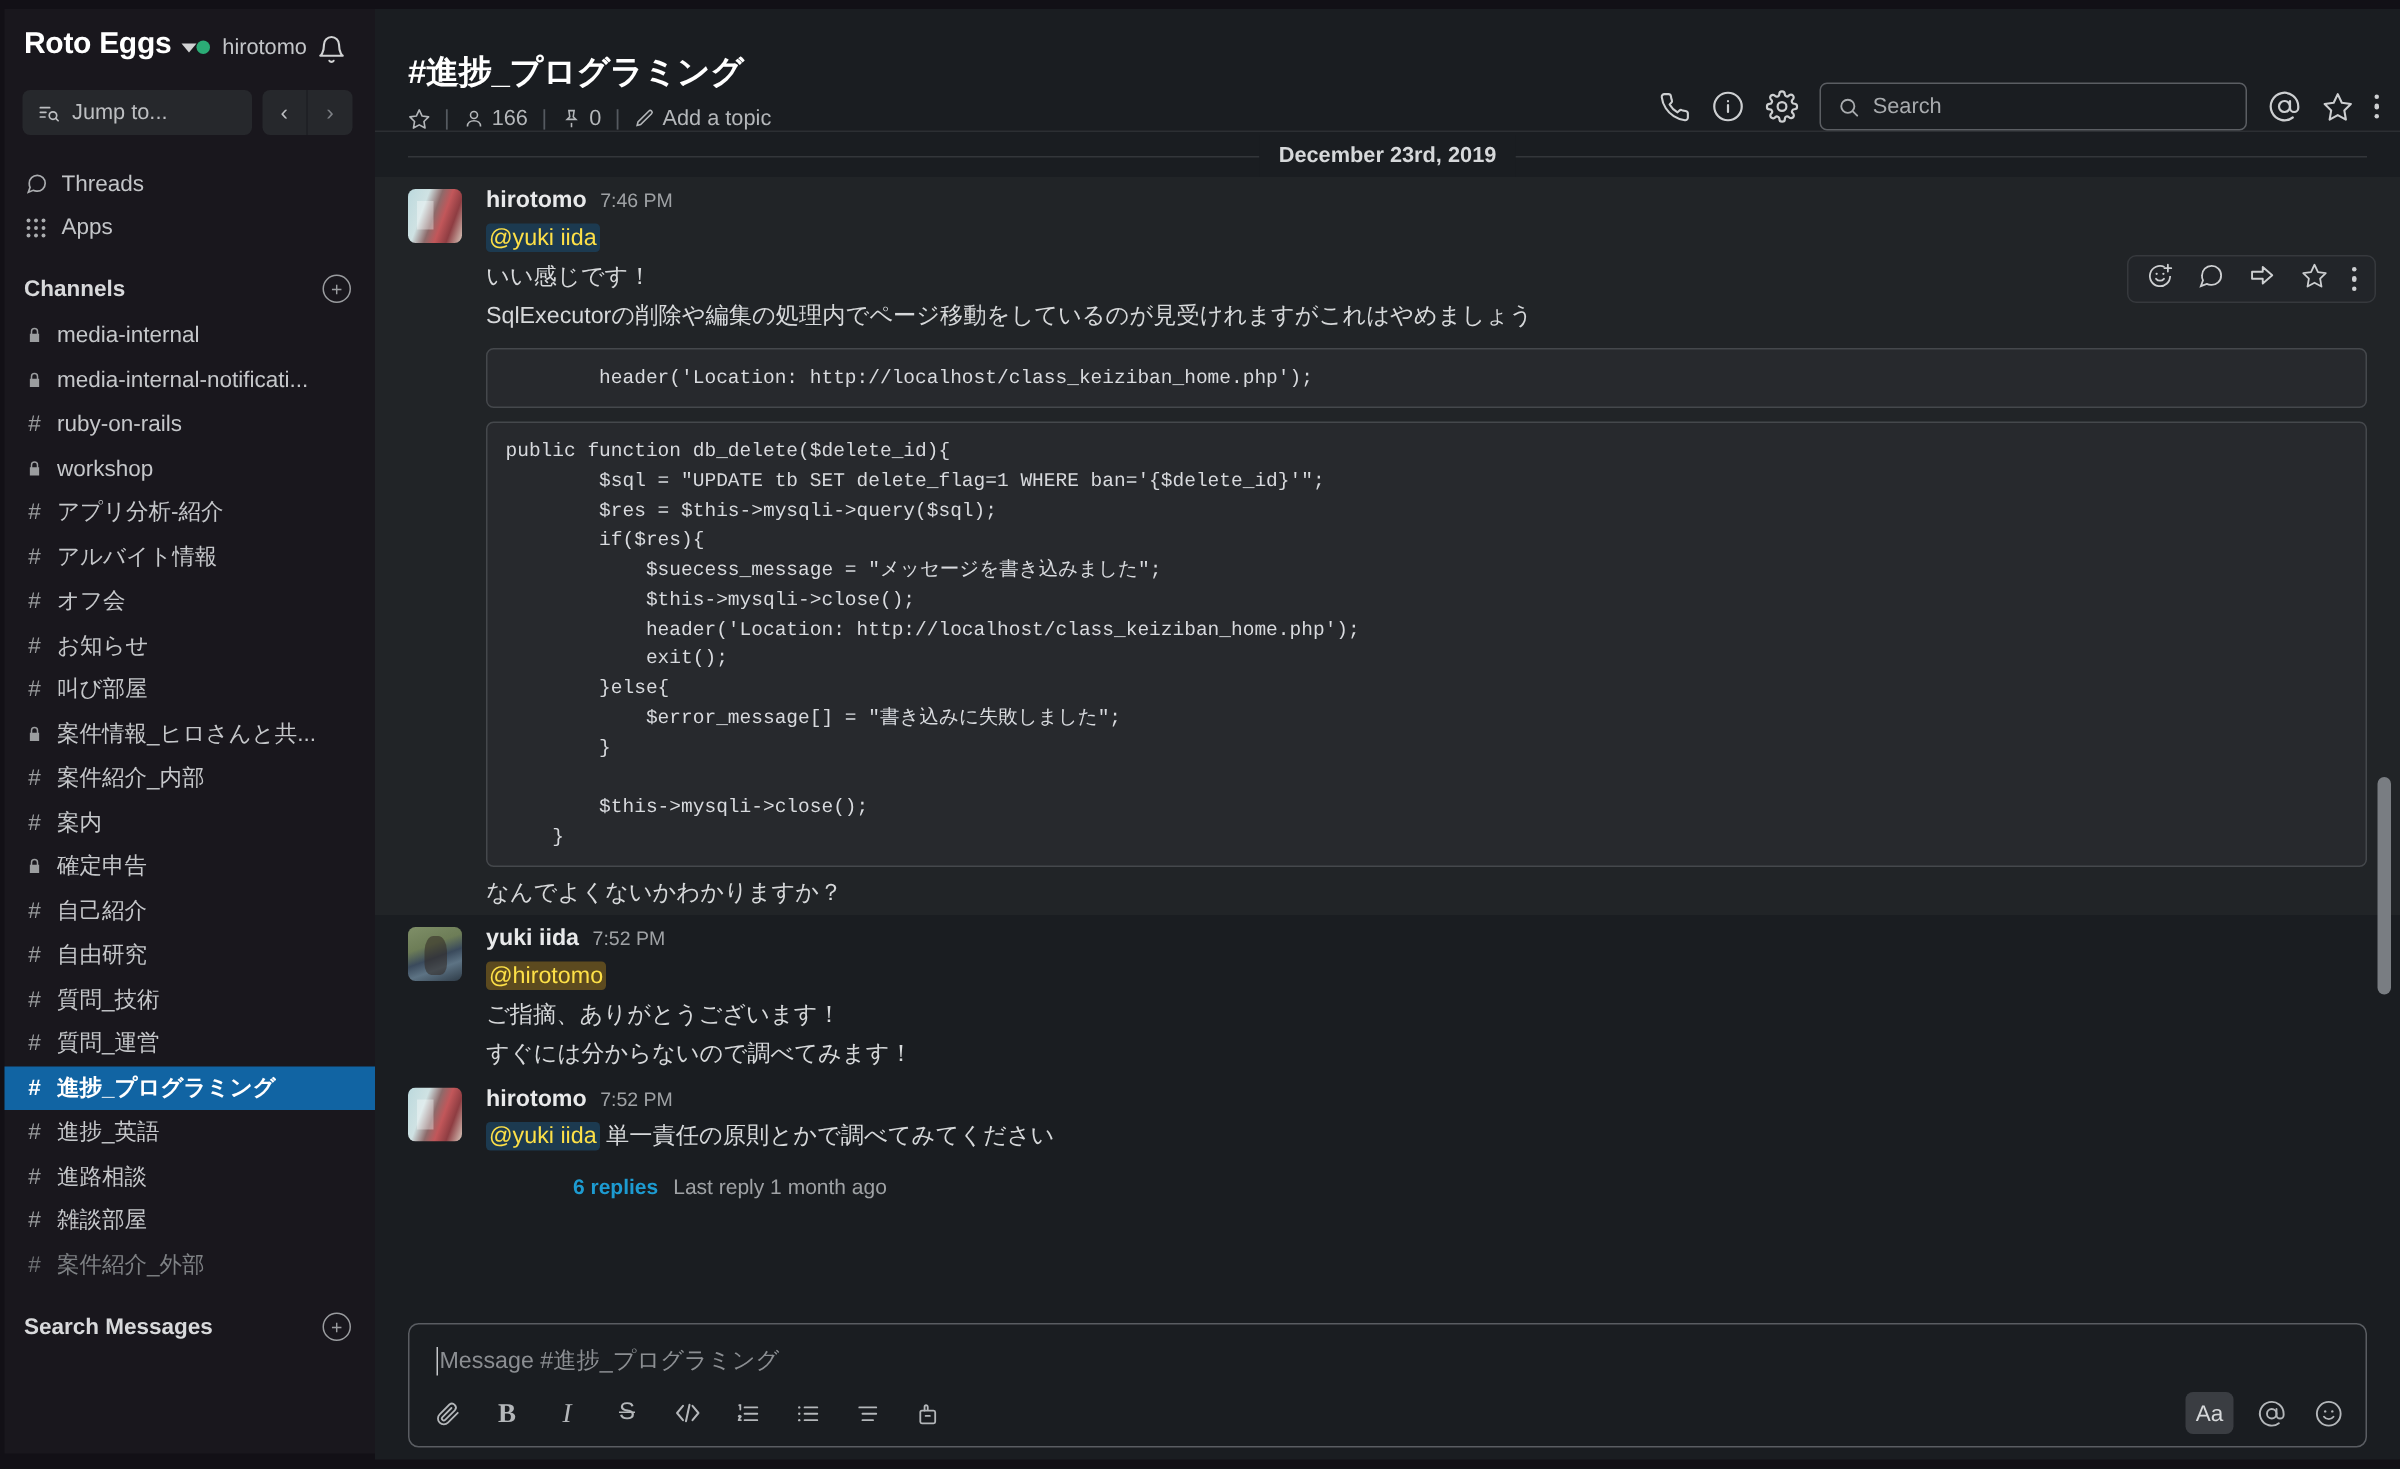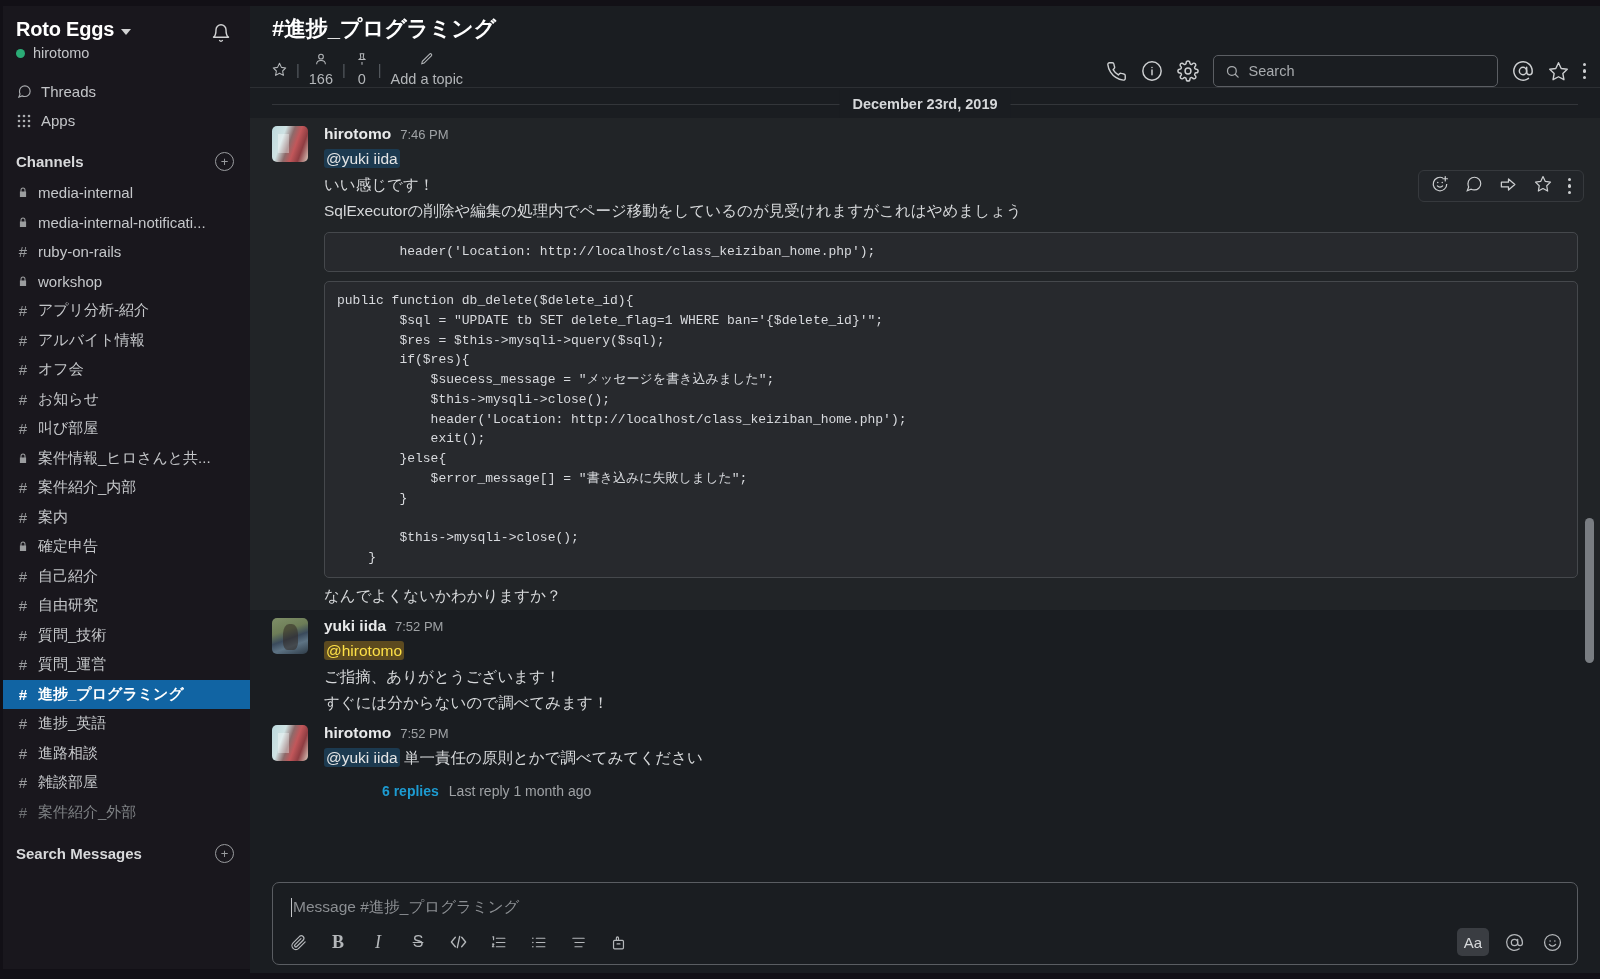"Roto Eggs" .ws-title-wrap { flex-direction: column -> row }
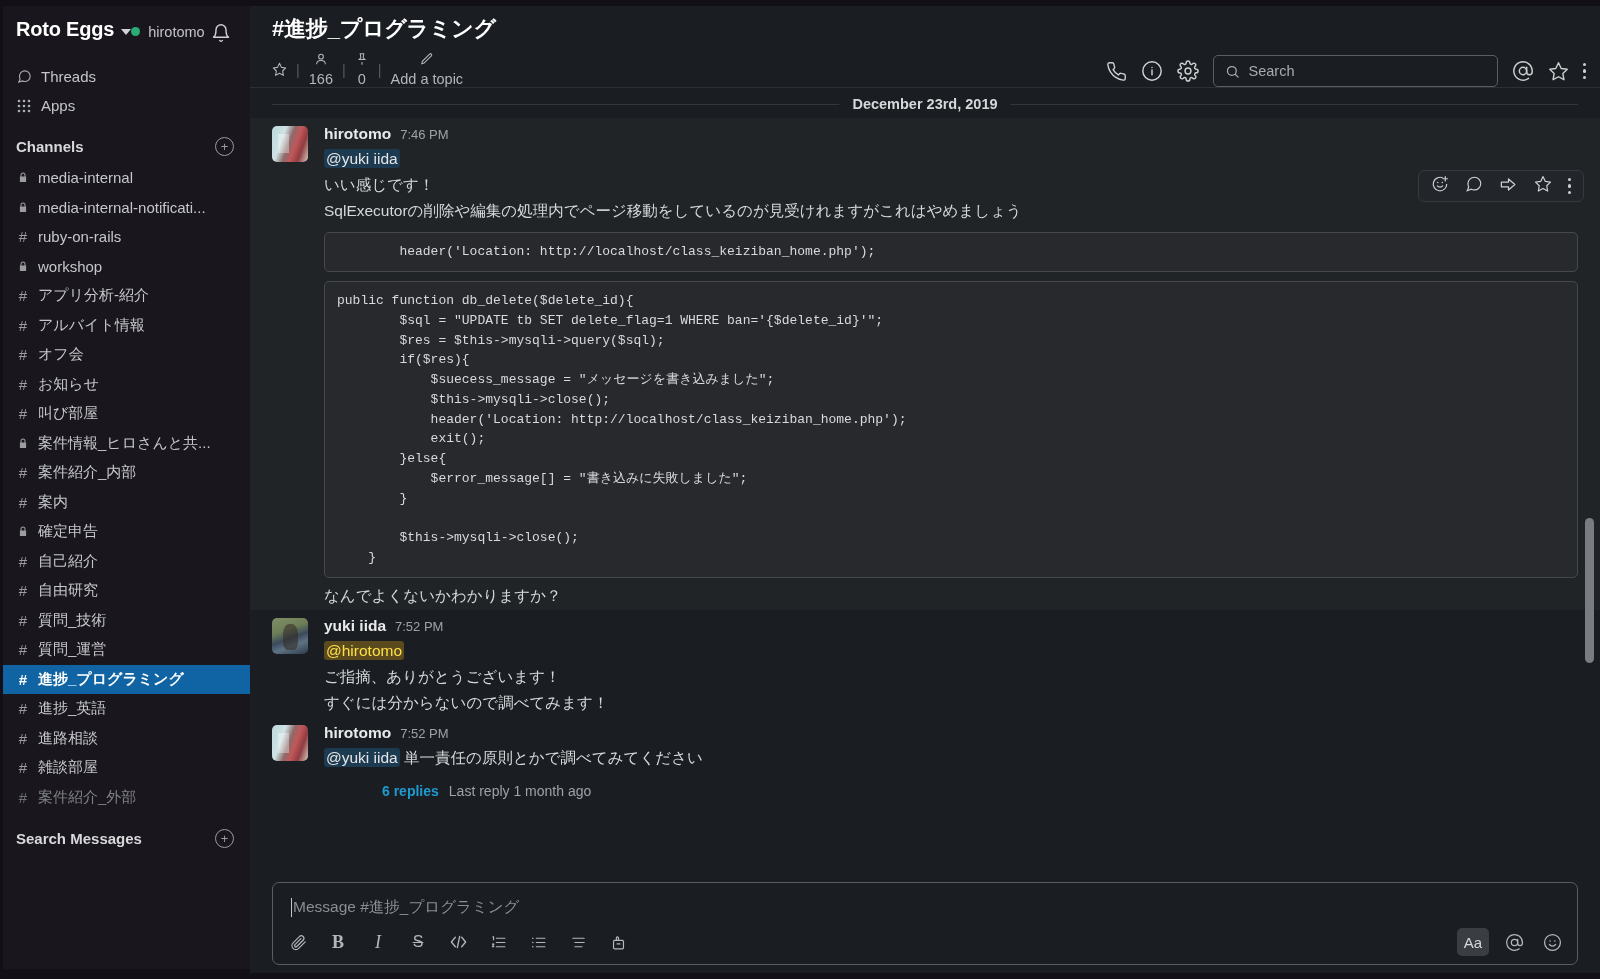"Jump to..." div.jumpto-row { html: none -> <div> <div> <svg> <path></path> <circle></circle> <path></path> </svg> <span>Jump to...</span> </div> <div> <div>‹</div> <div>›</div> </div> </div> }
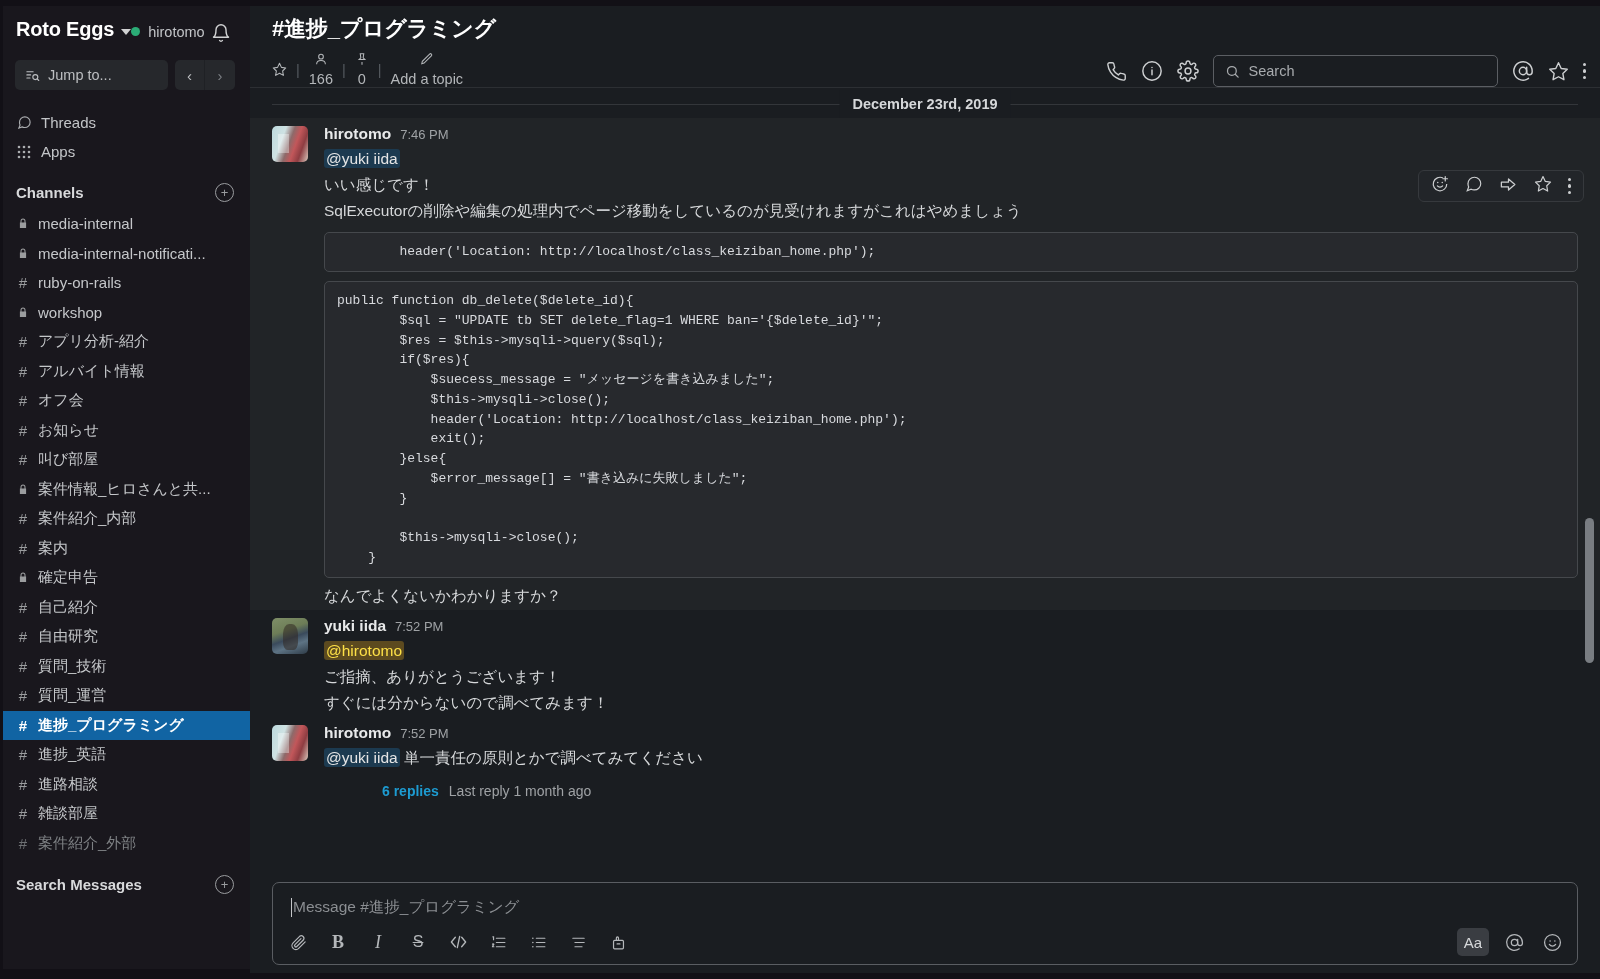"166" .ch-meta .mi { flex-direction: column -> none }
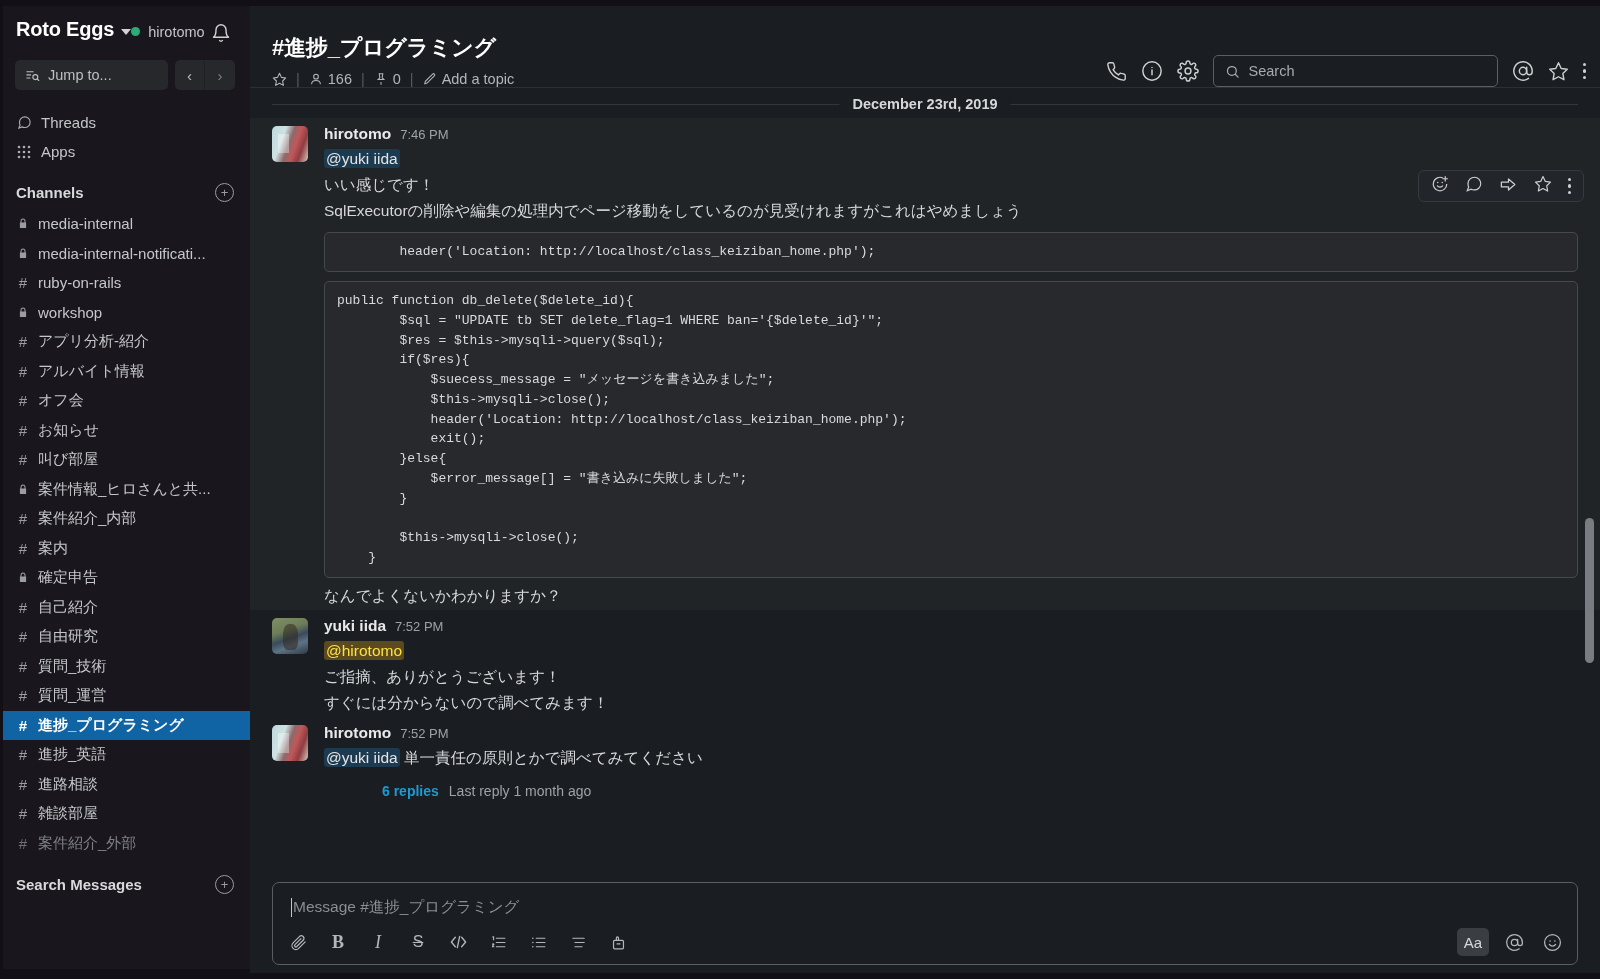"@yuki iida" .mention { color: #e5e5e5 -> #fde047 }
